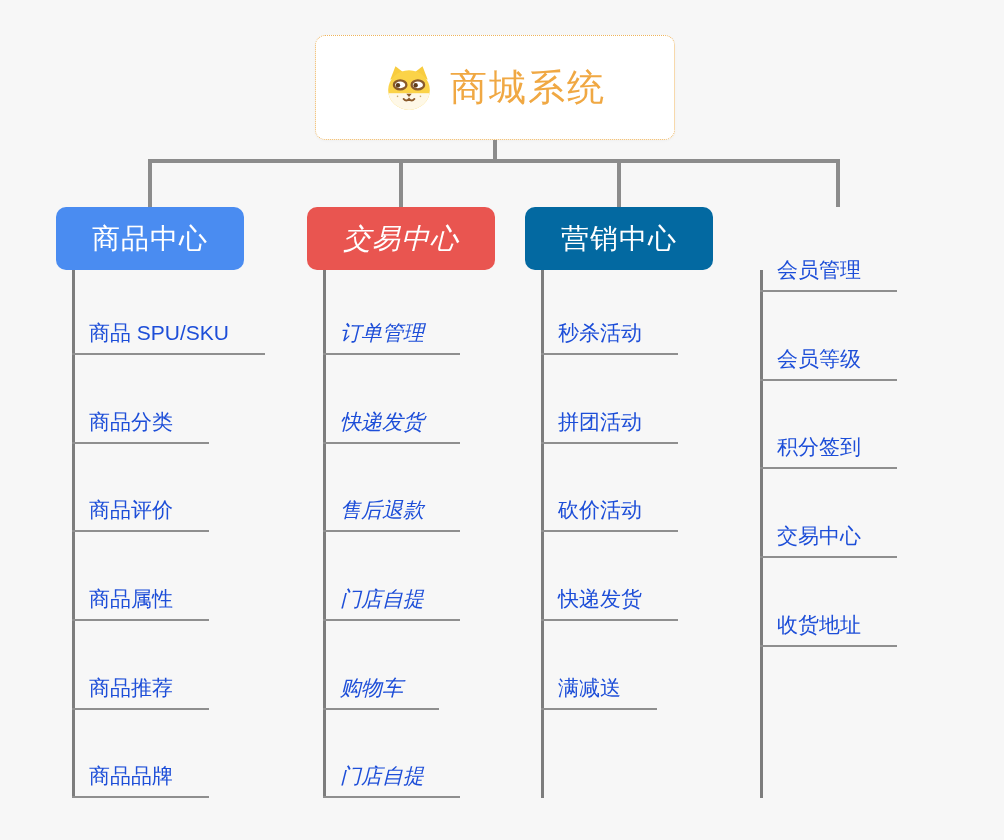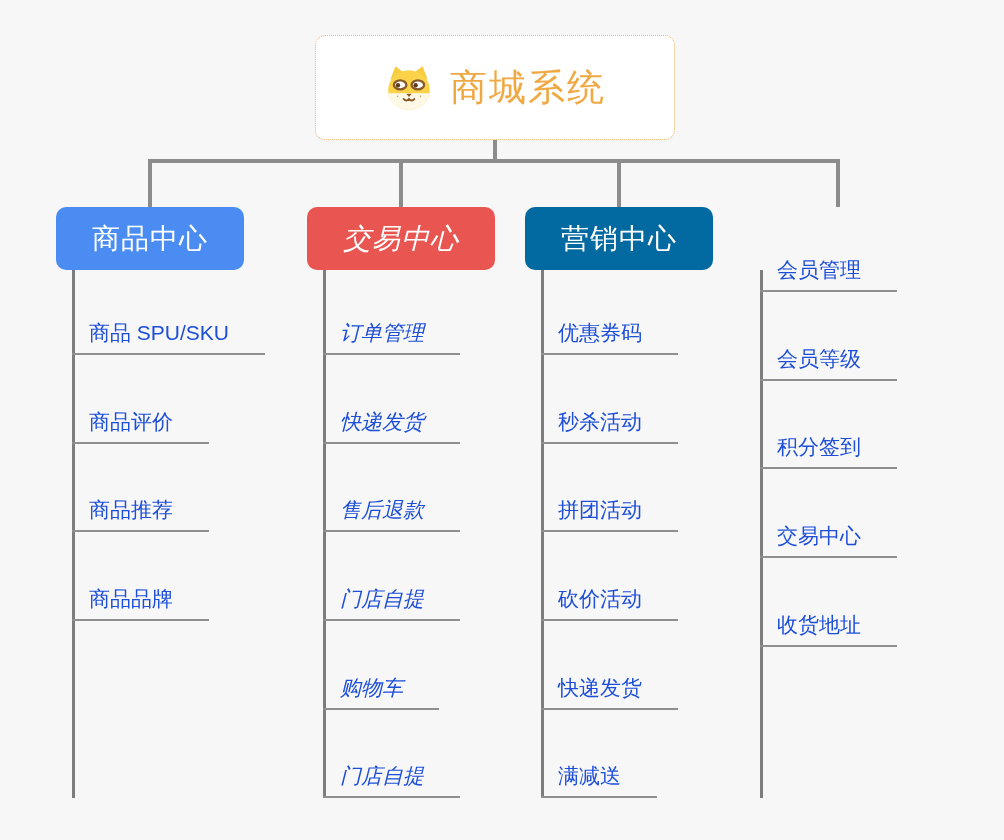"优惠券码" div.leaf { html: <div> <span>优惠券码</span> </div> -> none }
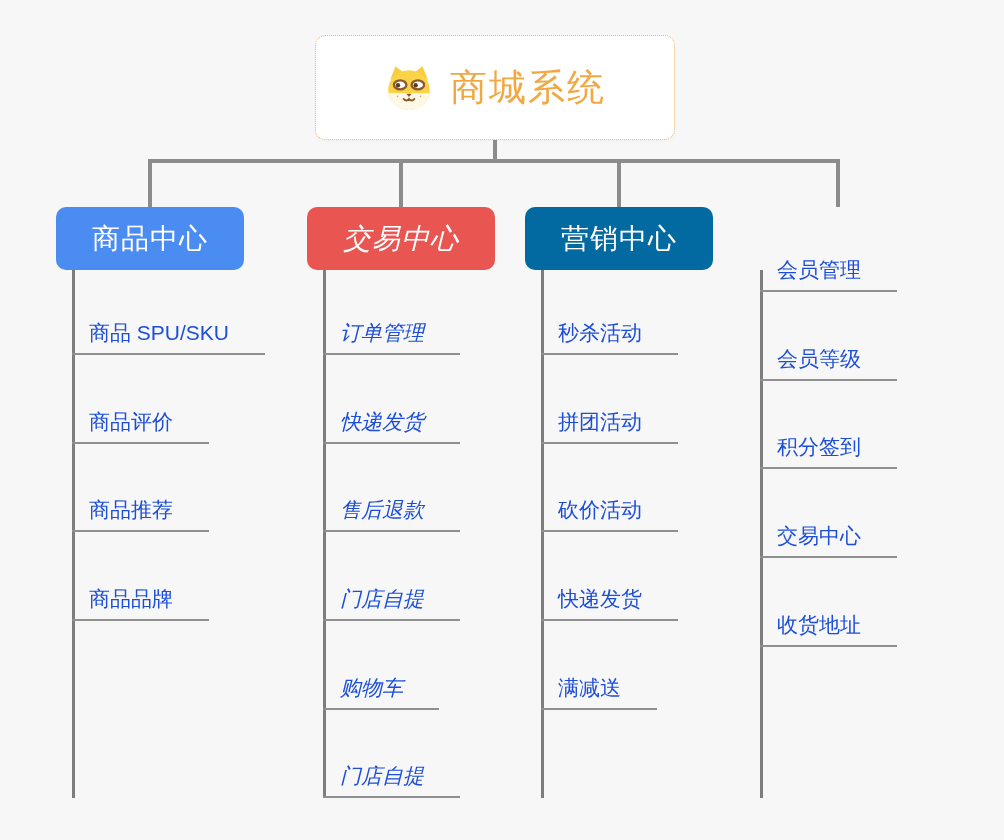"商品分类" div.leaf { html: none -> <div> <span>商品分类</span> </div> }
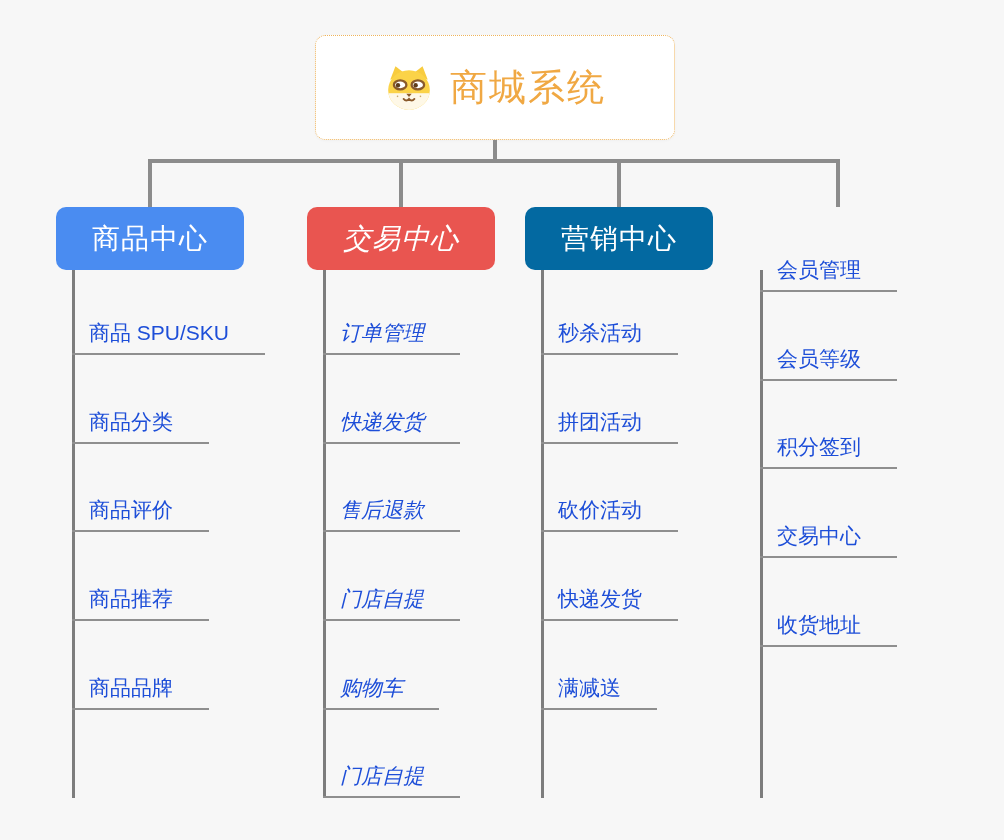"商品属性" div.leaf { html: none -> <div> <span>商品属性</span> </div> }
